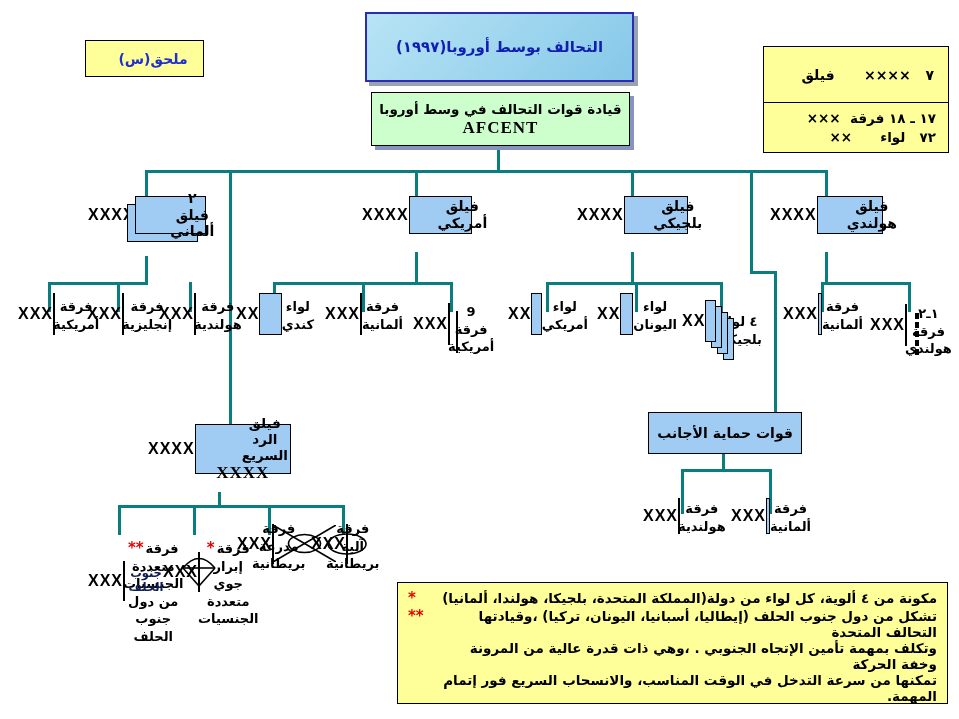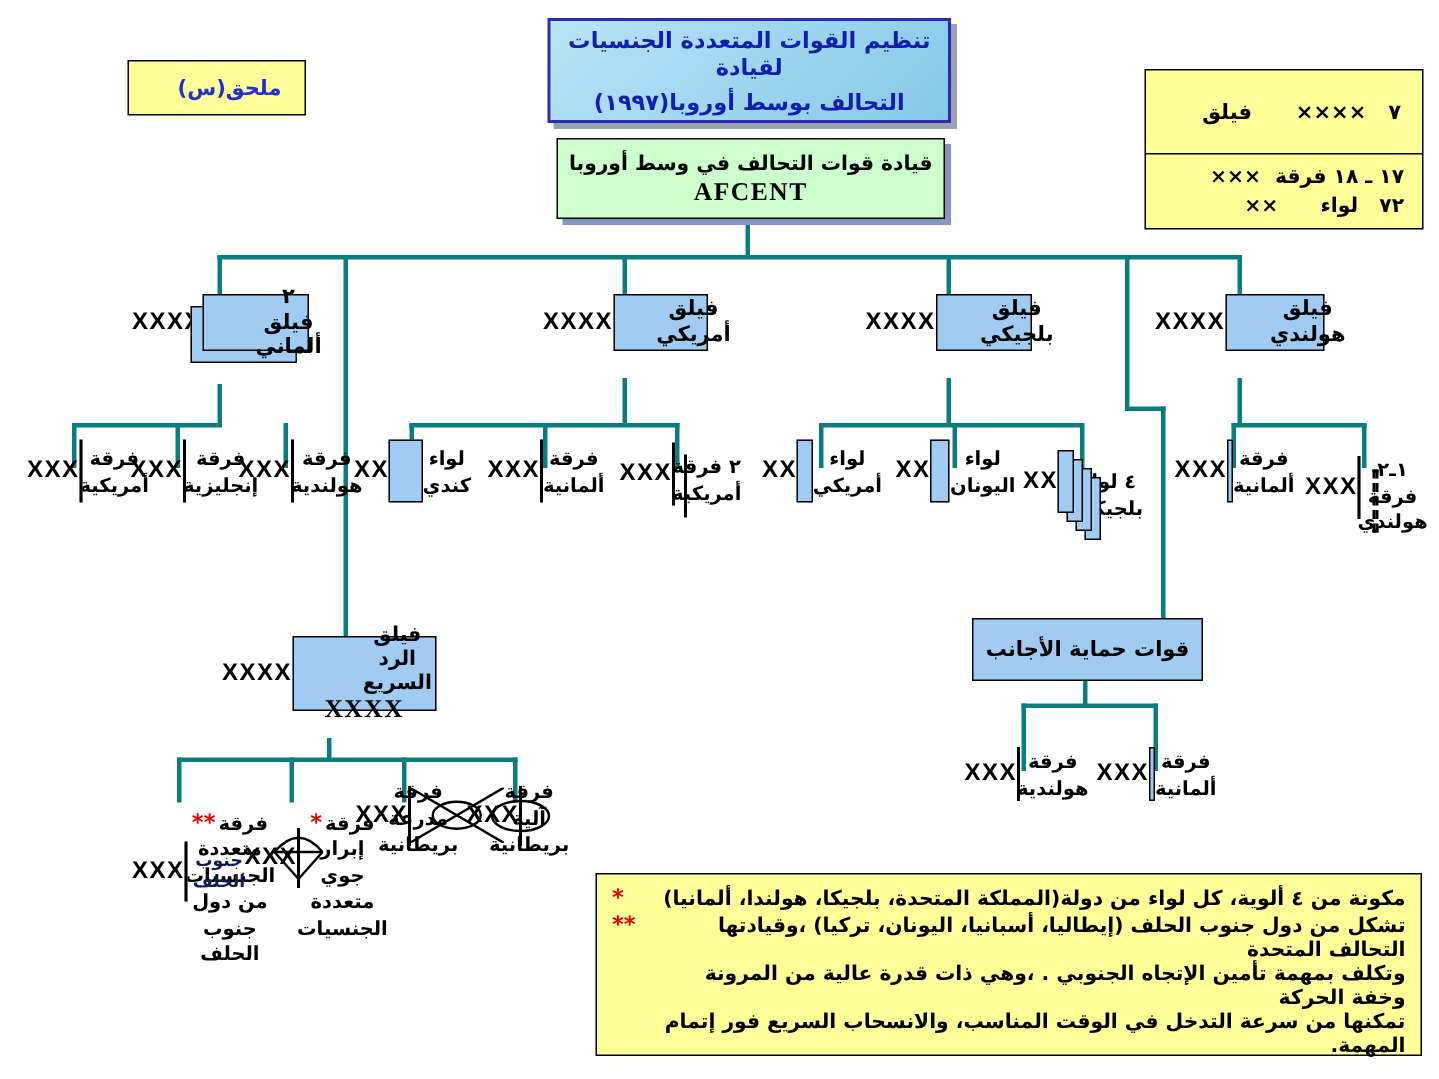"تنظيم القوات المتعددة الجنسيات لقيادة" div { html: <div>تنظيم القوات المتعددة الجنسيات لقيادة</div> -> none }
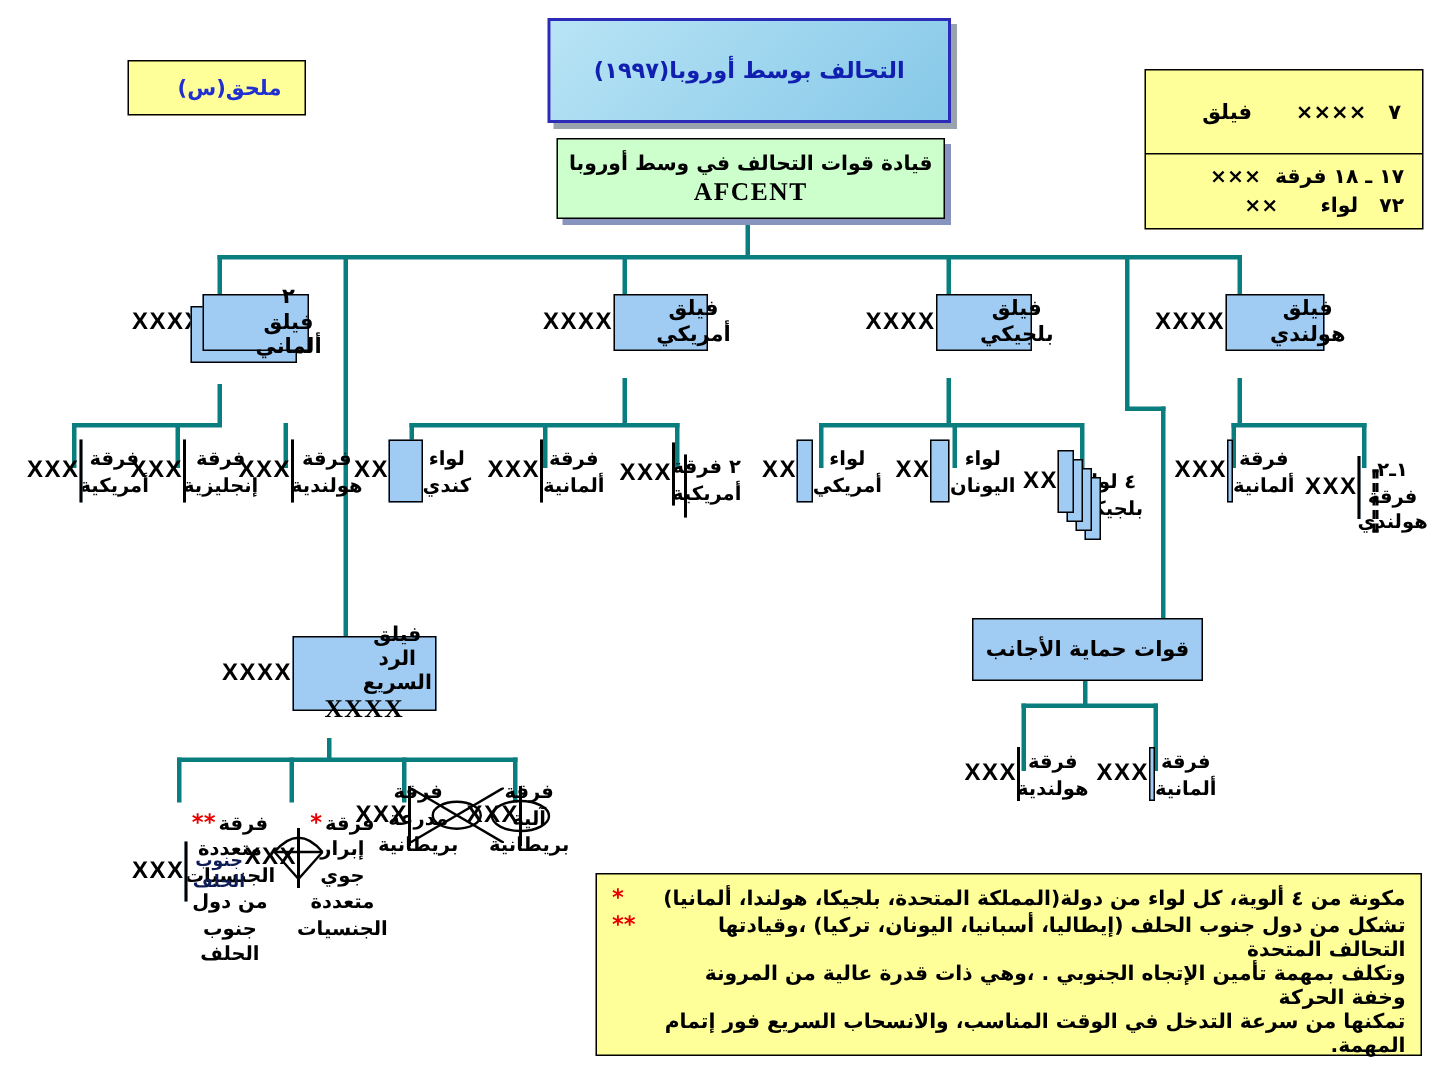"٢ فرقة أمريكية" div.cap { text: ٢ -> 9 }
